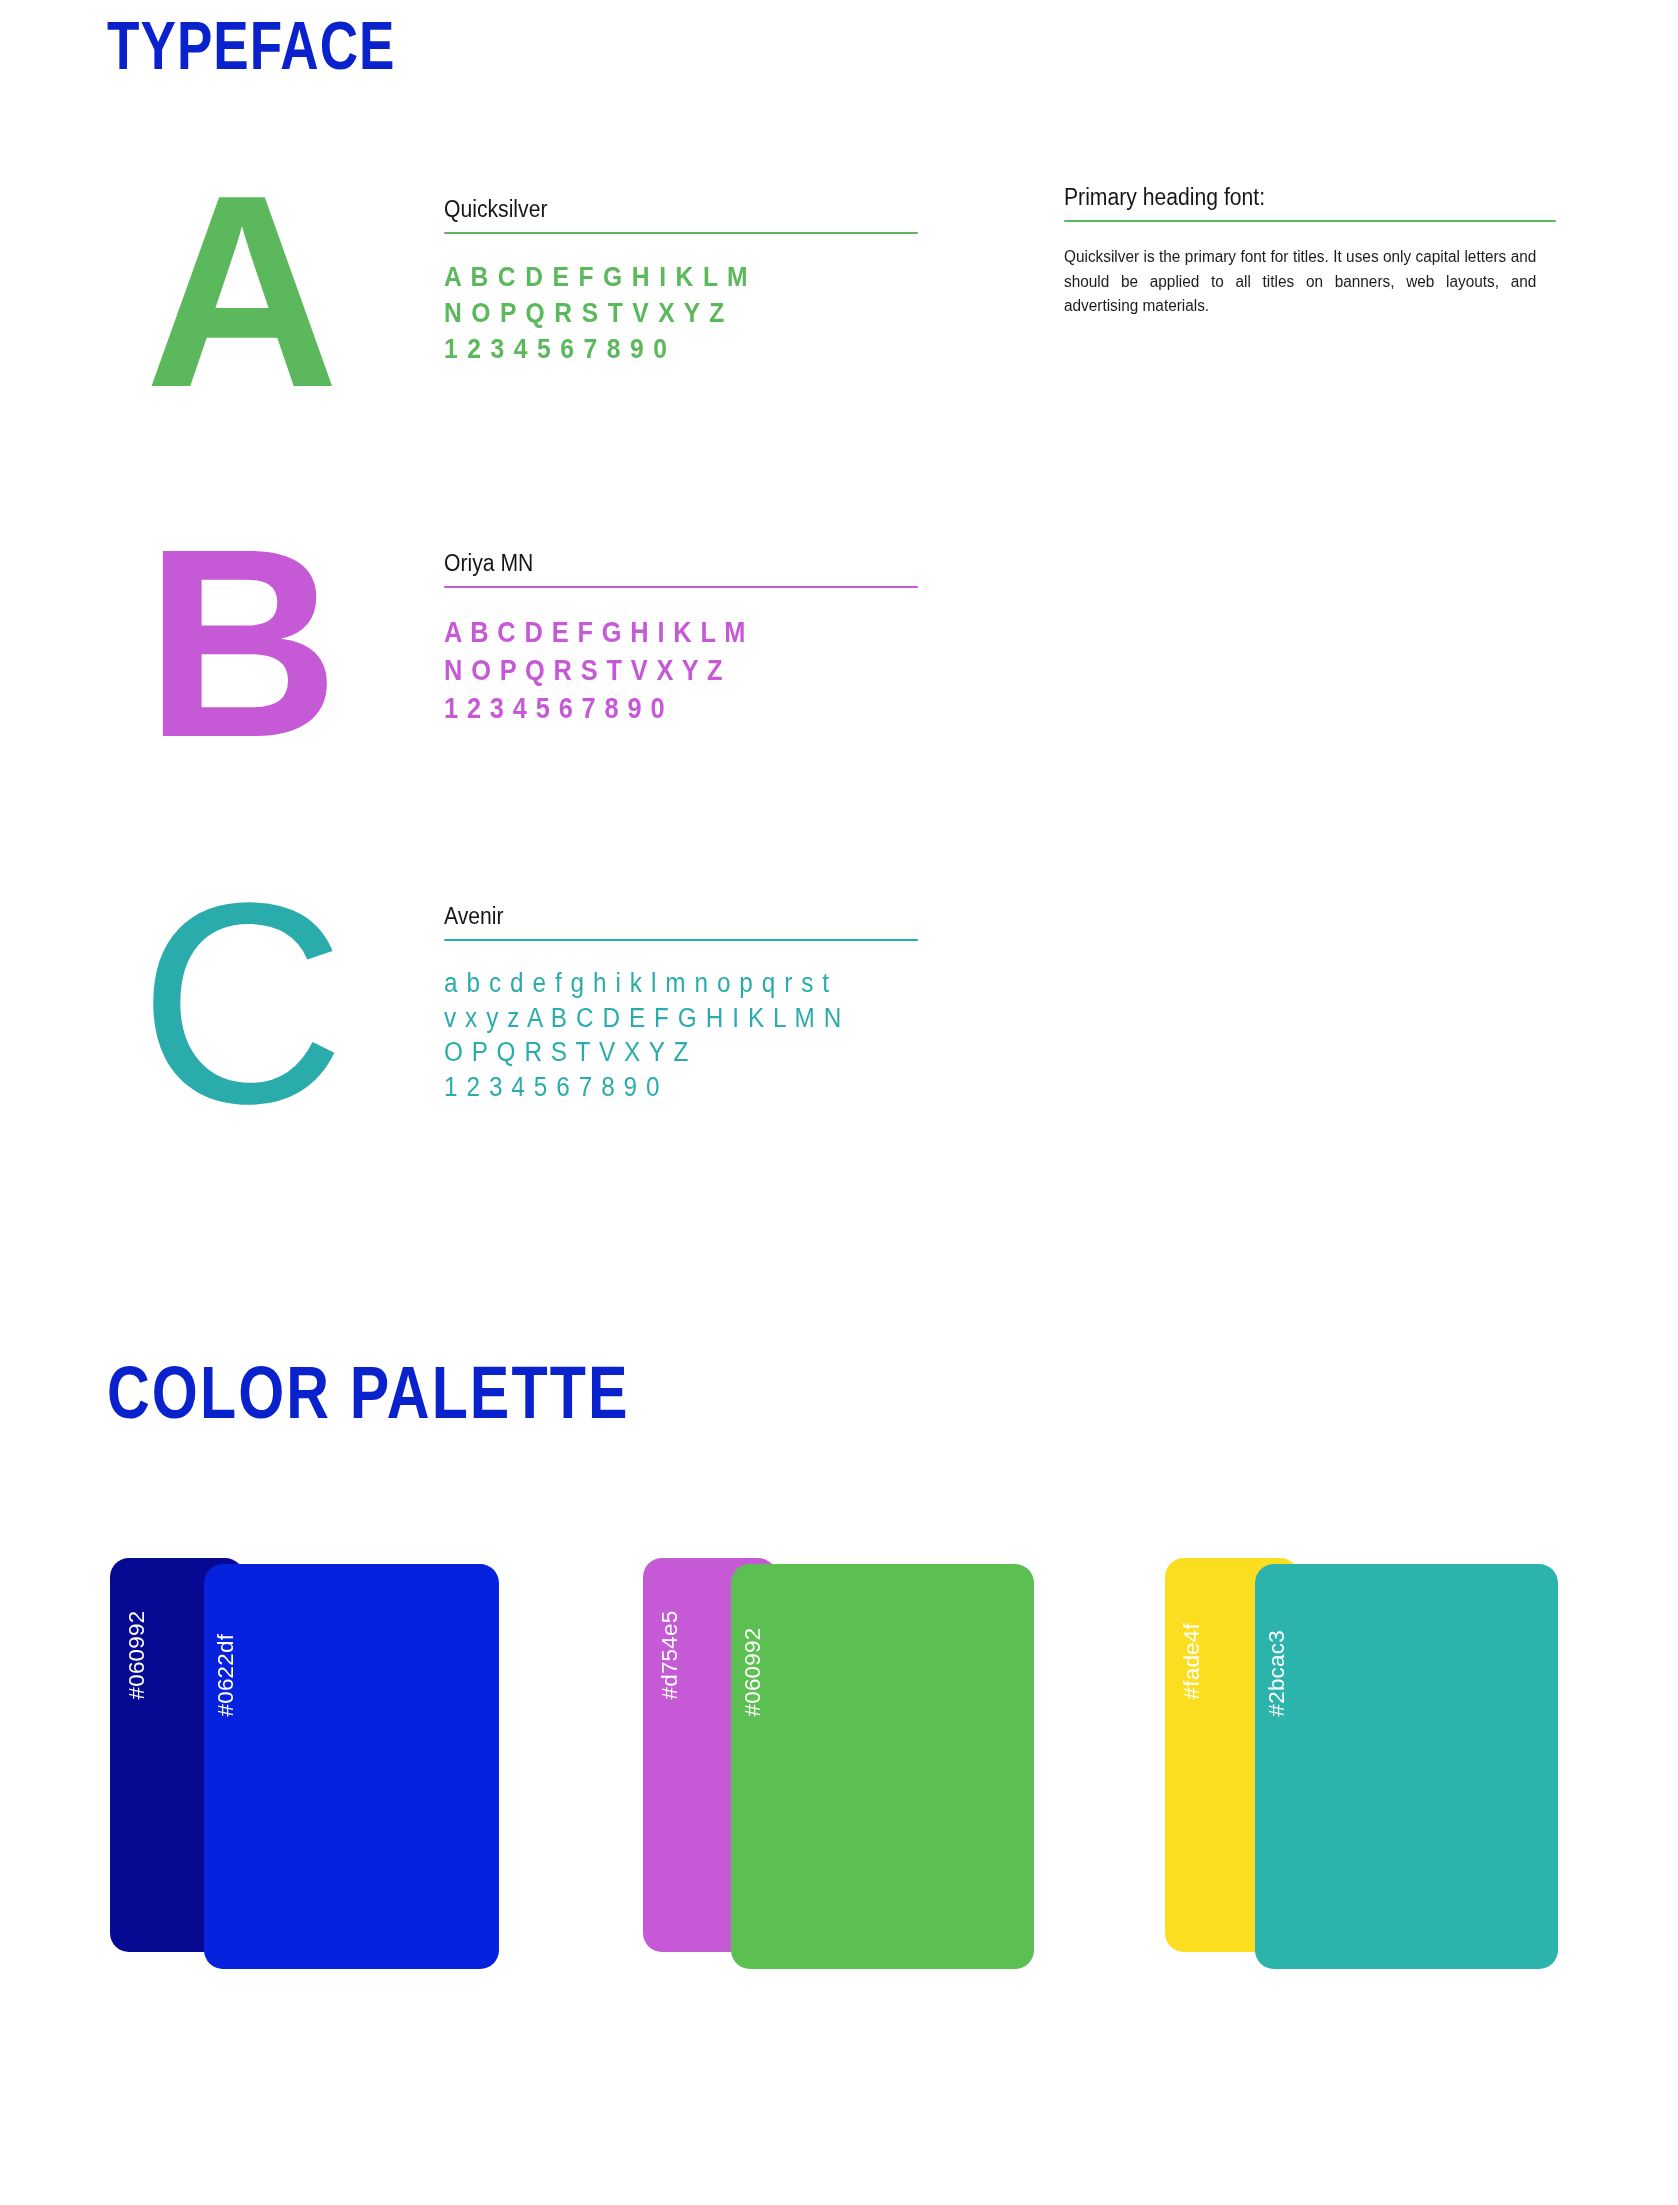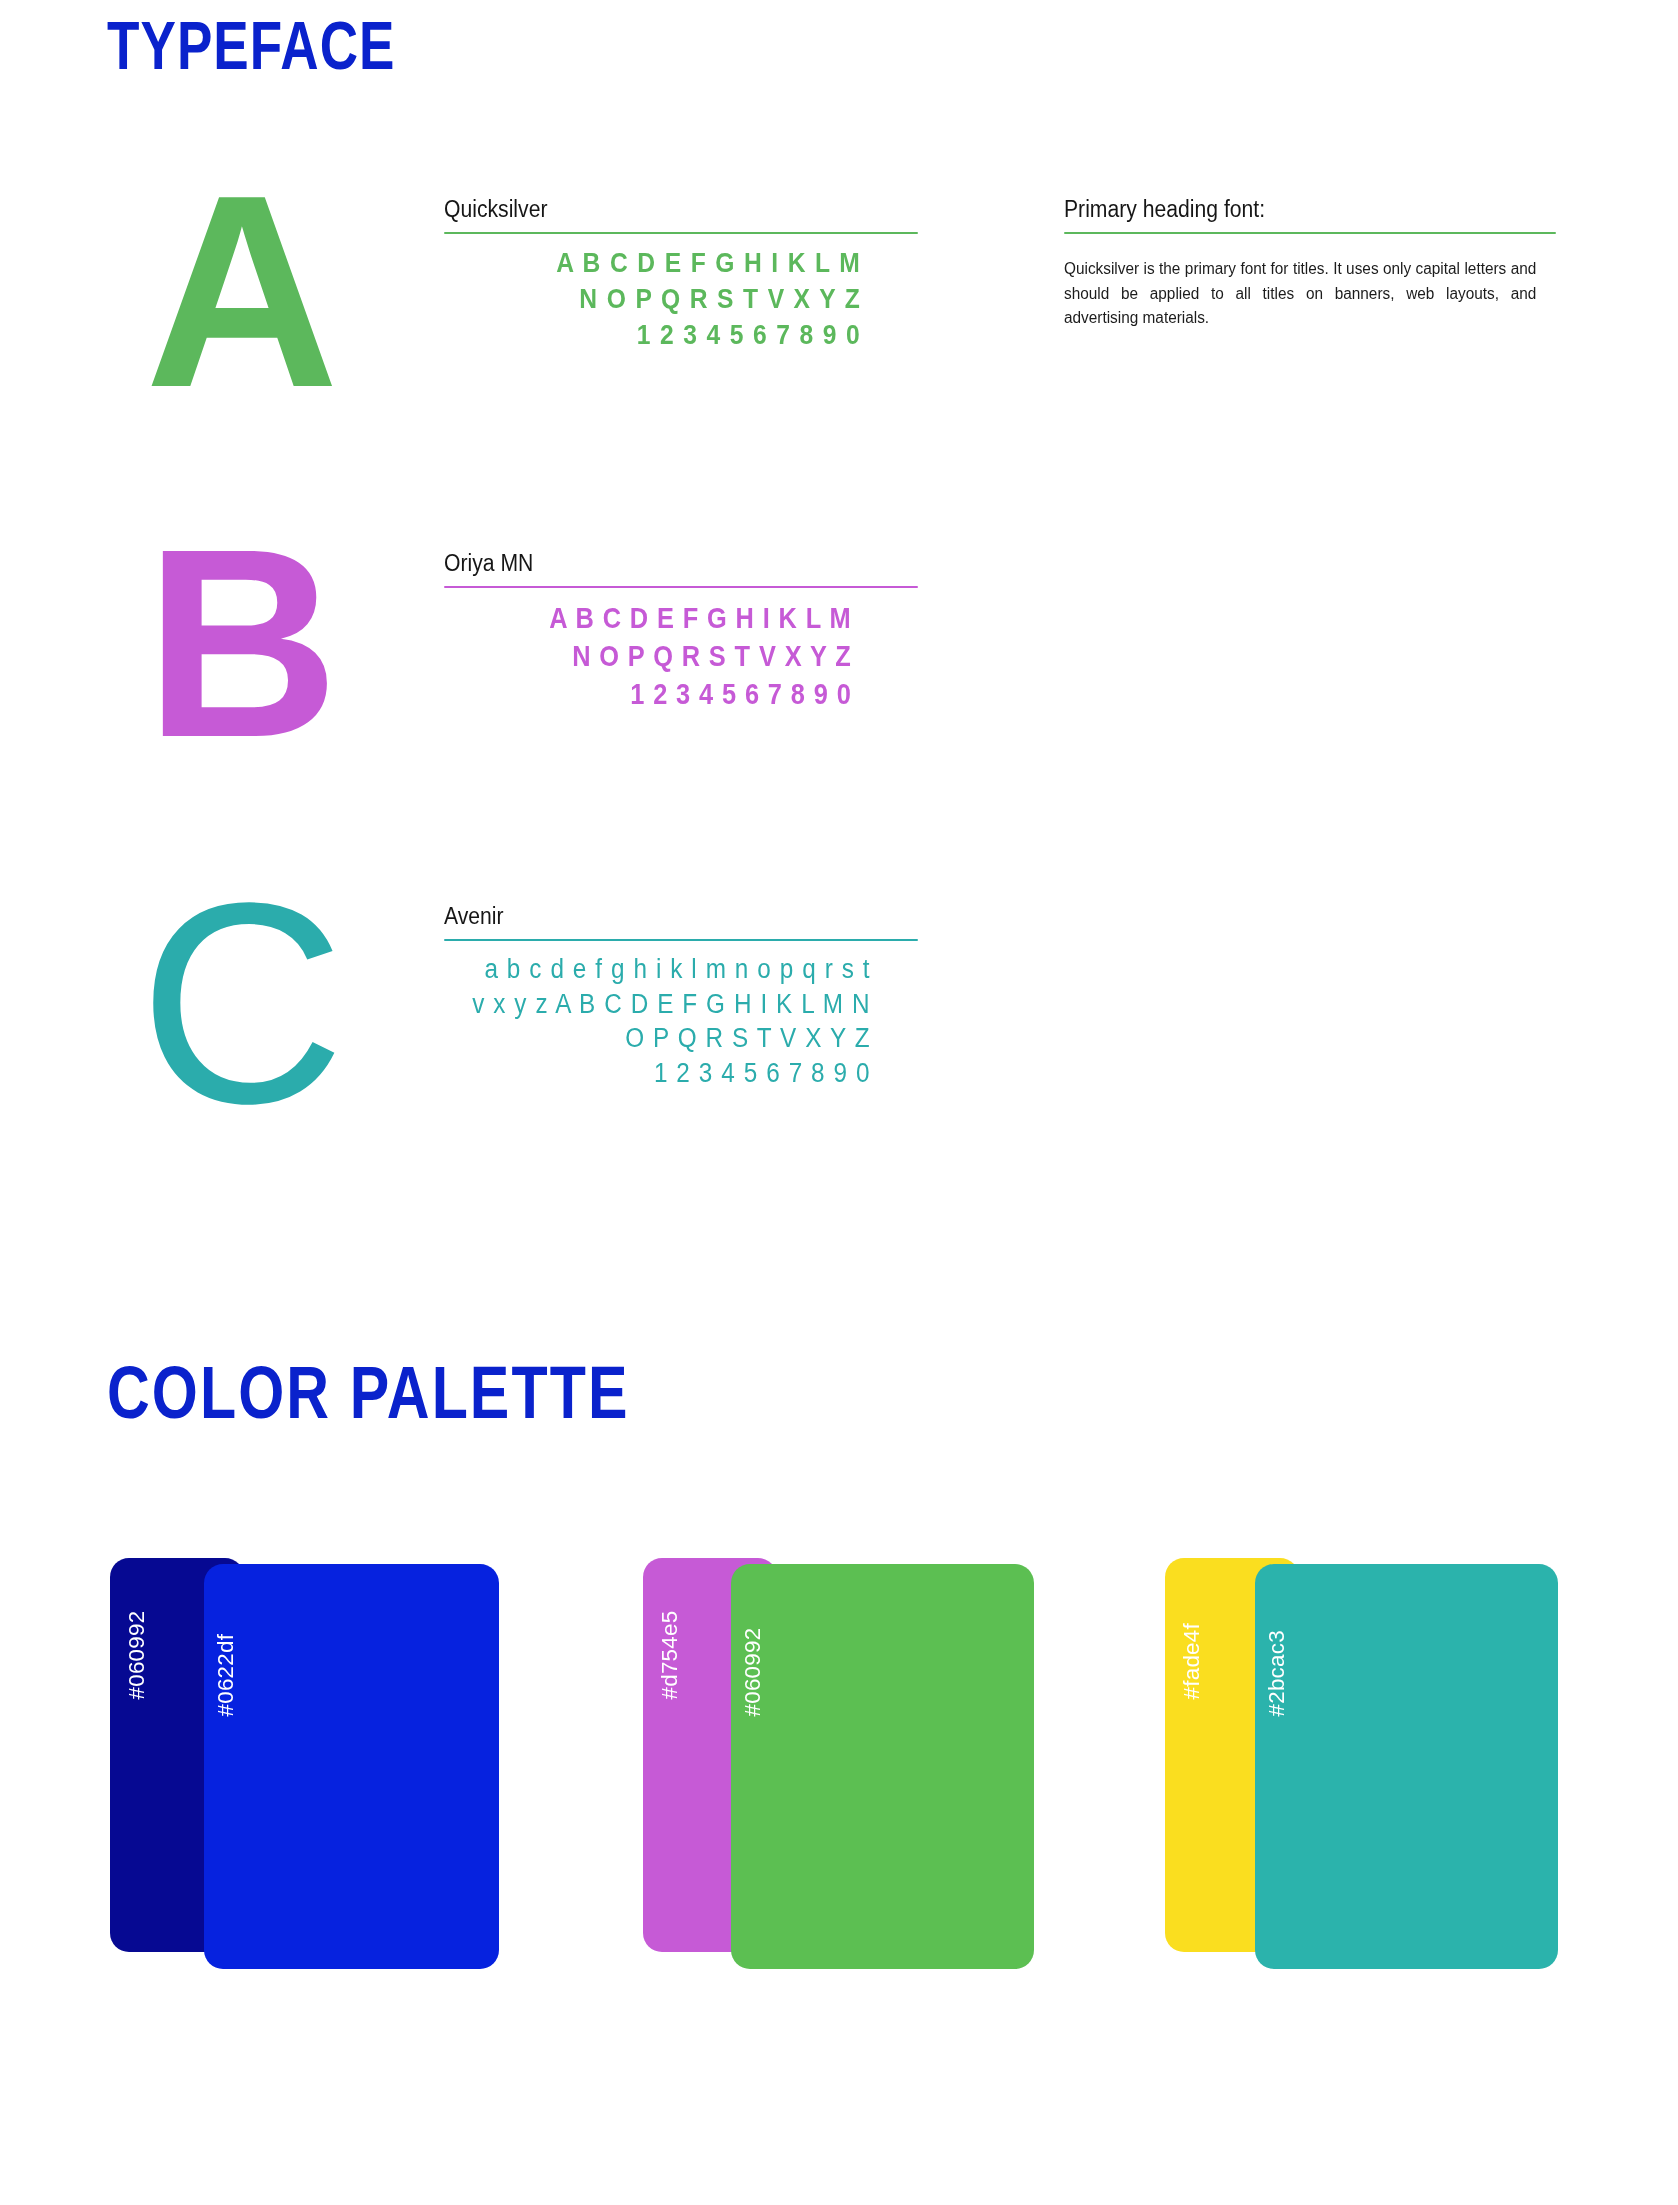"Primary heading font:" .desc-col { top: 18px -> 6px }
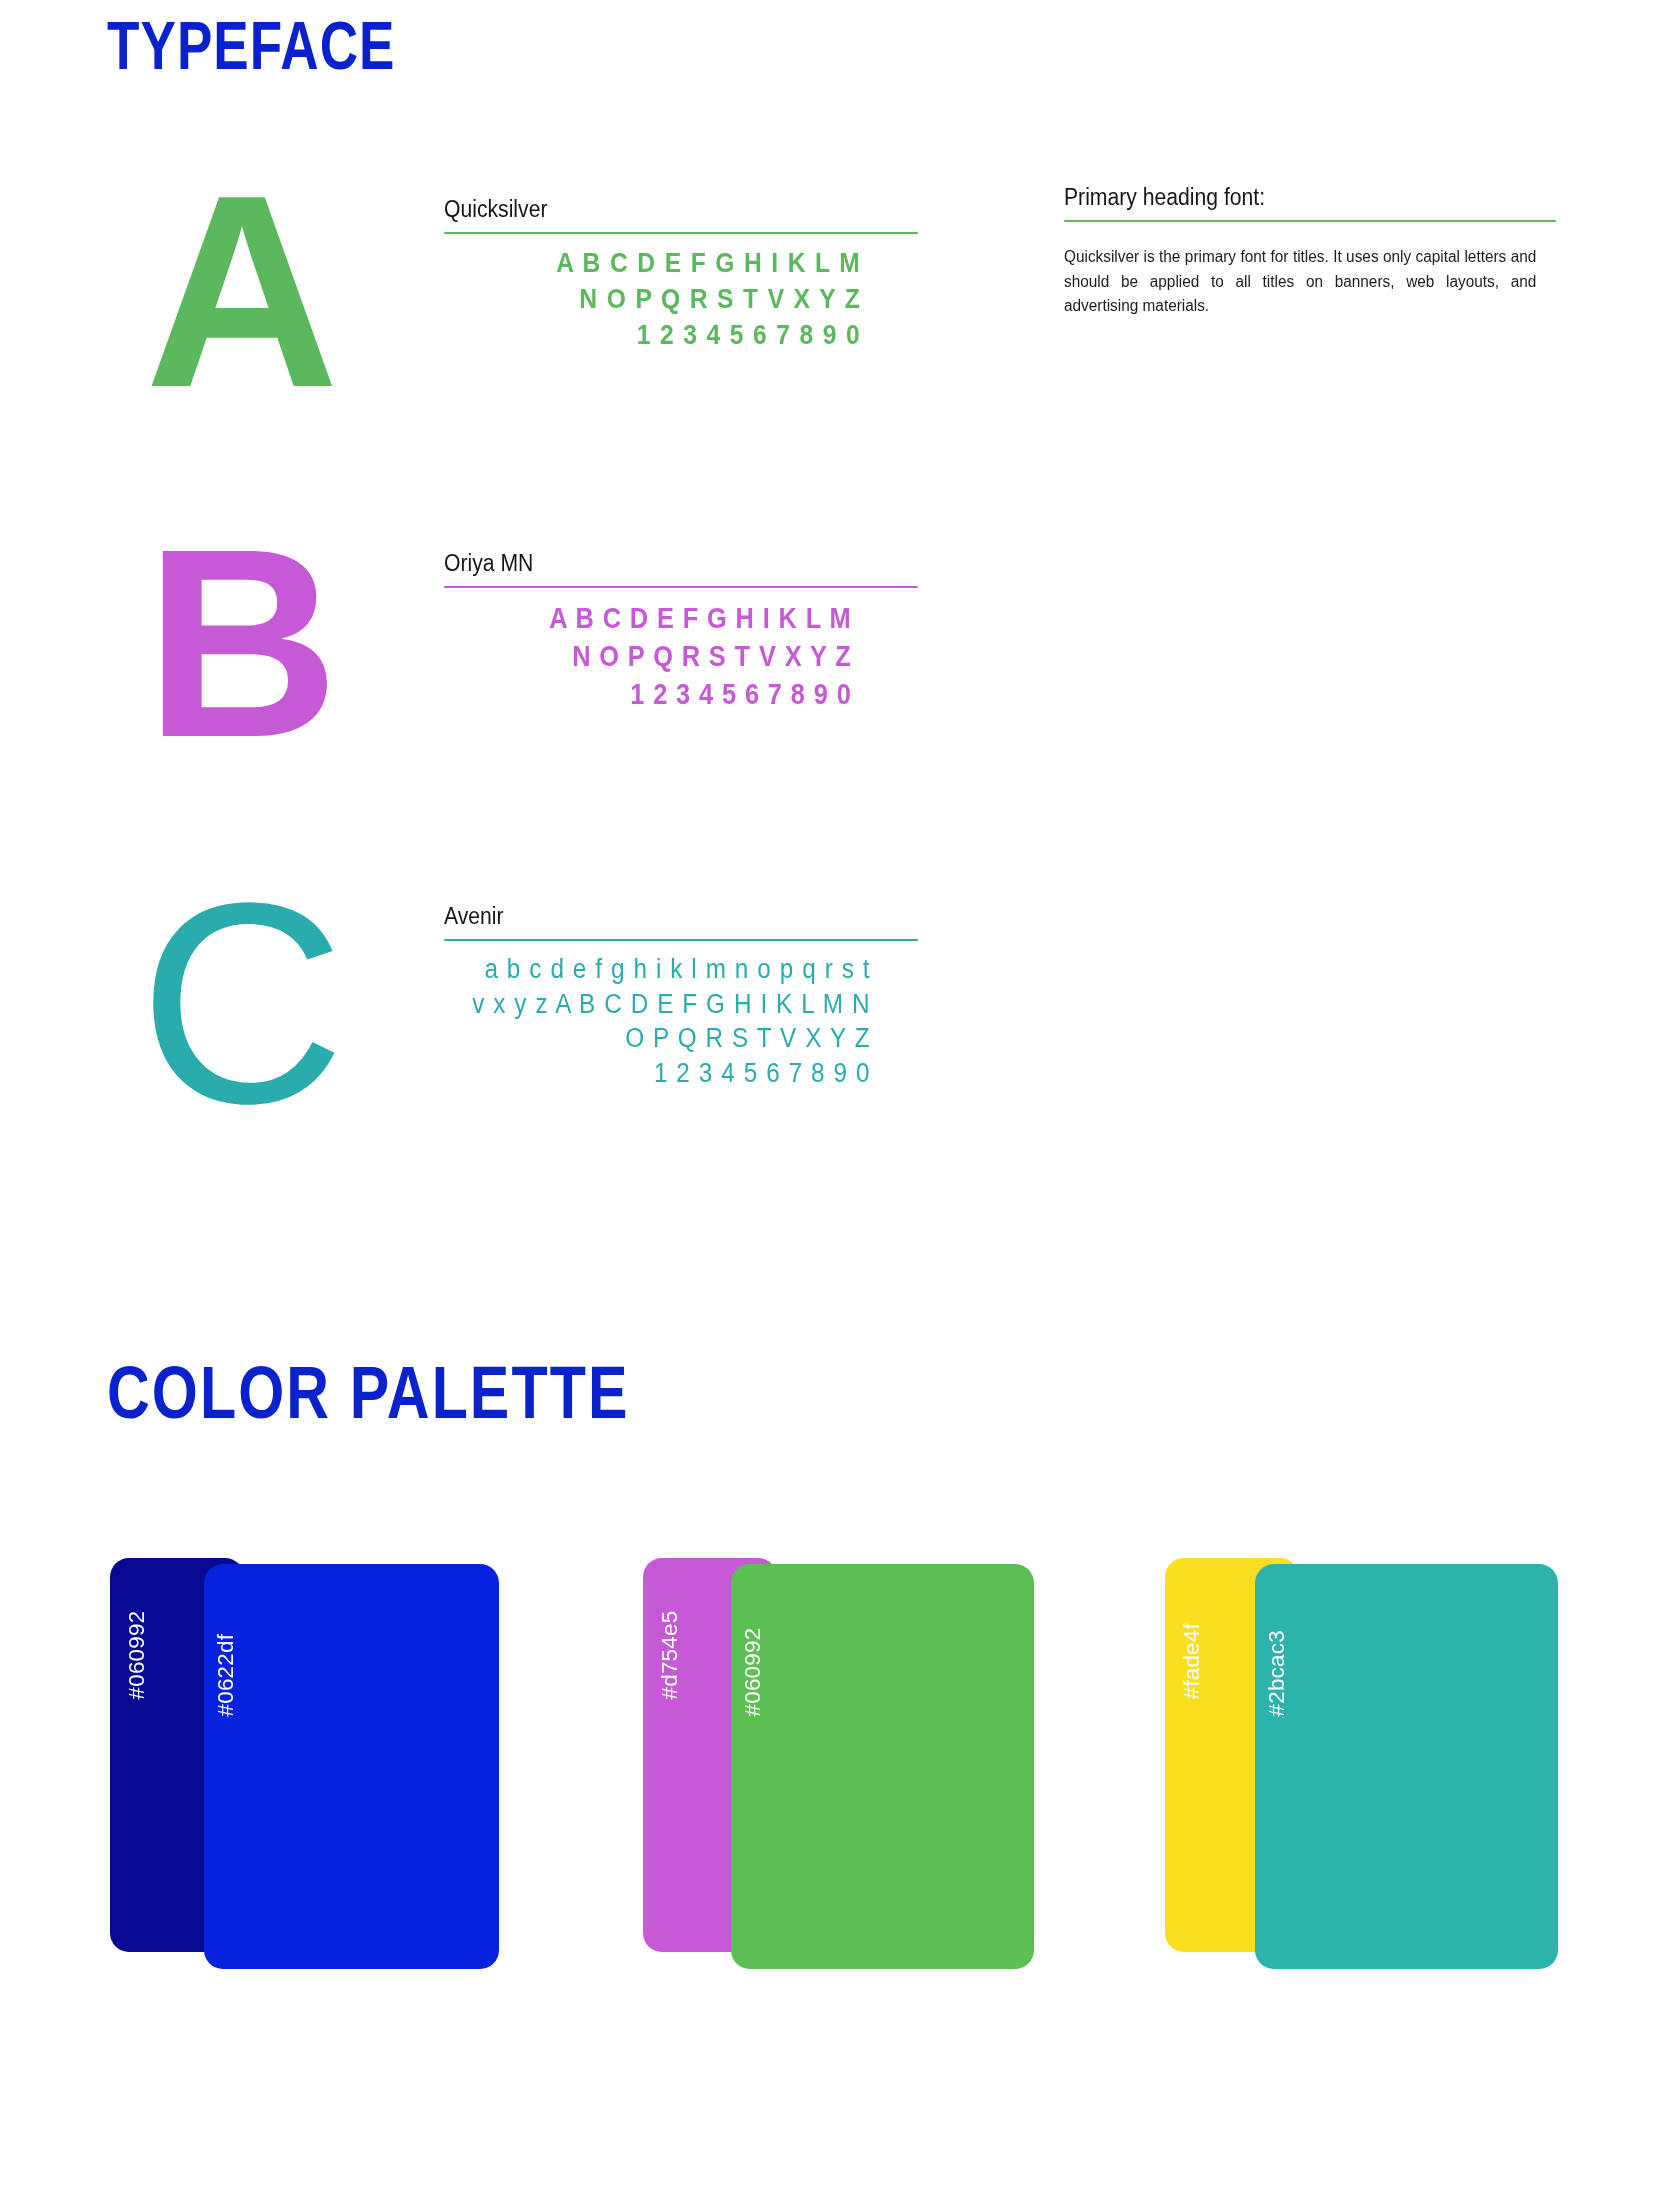"A B C D E" .specimen { margin-top: 11px -> 25px; text-align: right -> none }
